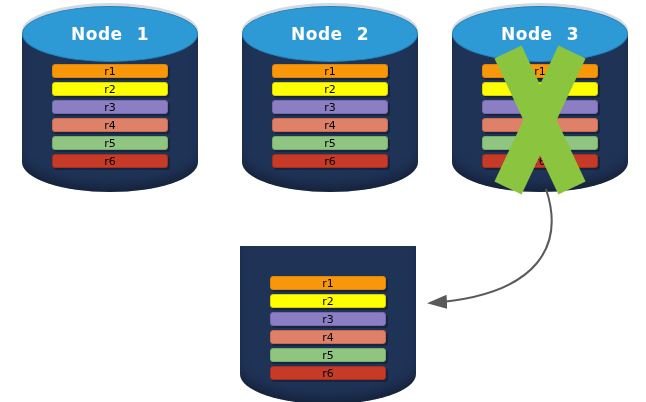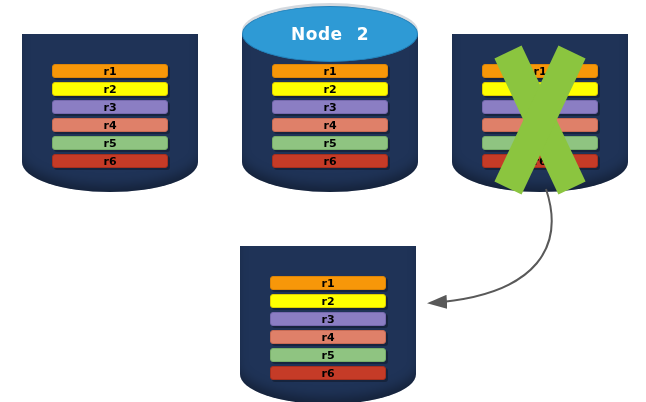"Node 1" div.cyl-top { html: none -> <div> <span>Node 1</span> </div> }
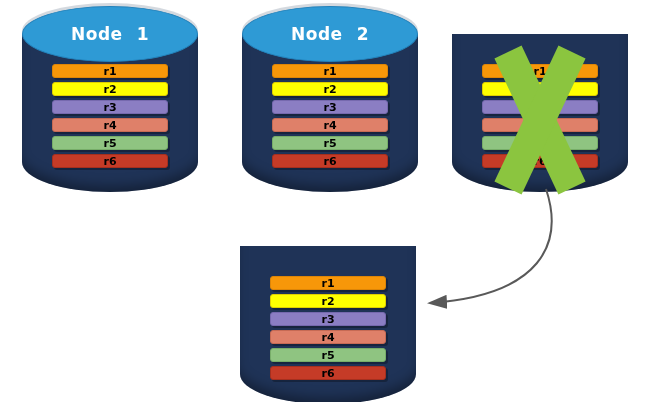"Node 3" div.cyl-top { html: none -> <div> <span>Node 3</span> </div> }
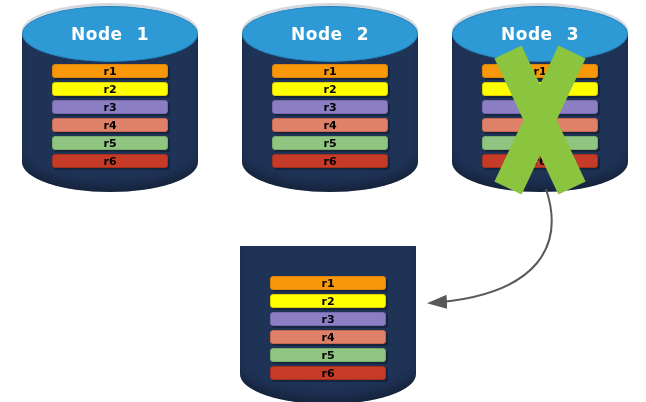"r1" .bar { font-weight: bold -> normal }
